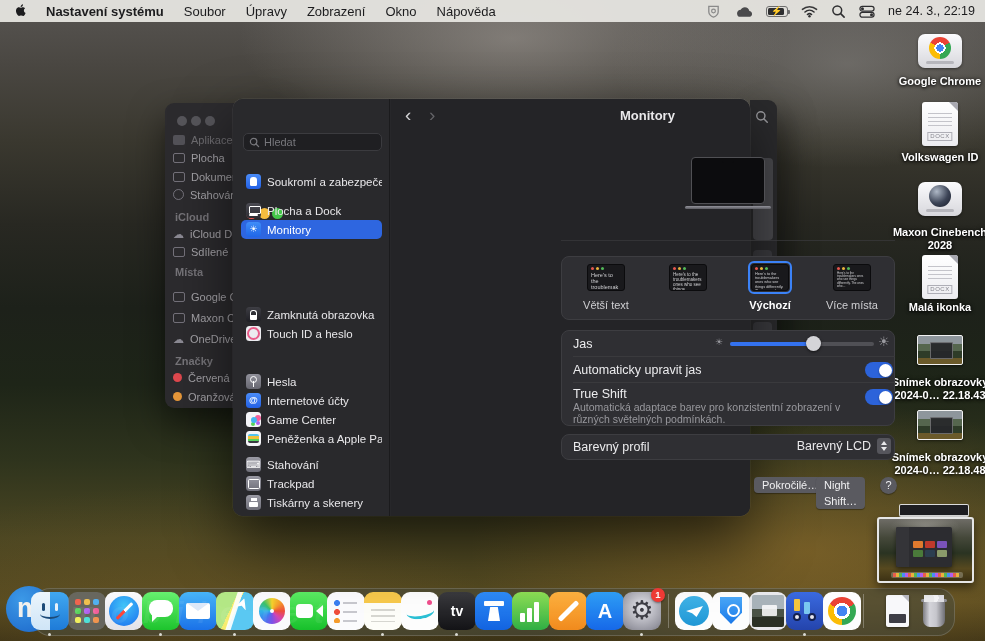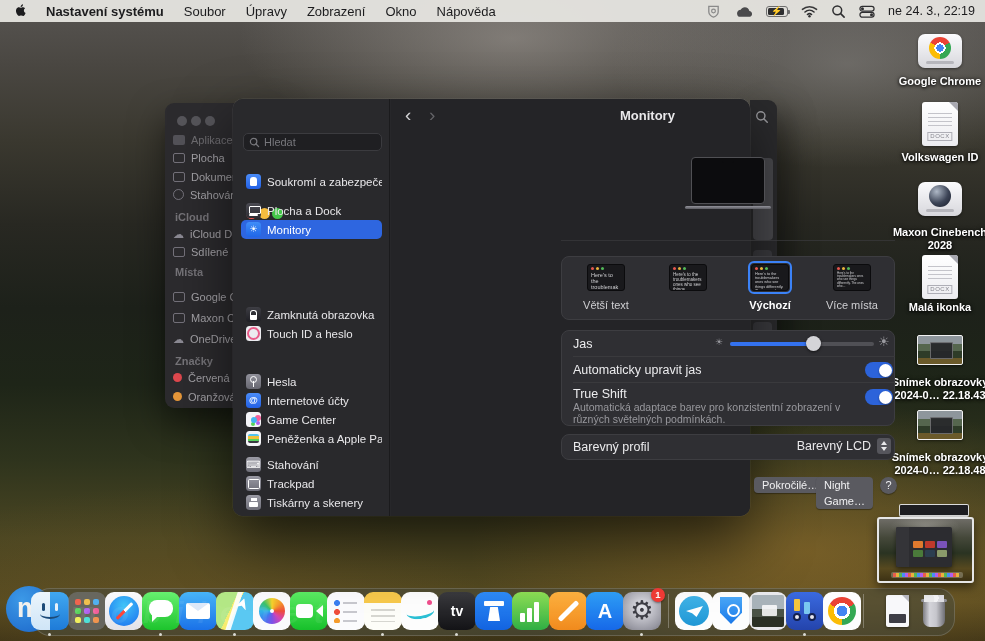"Night Game…" span.btn { text: Game -> Shift }
